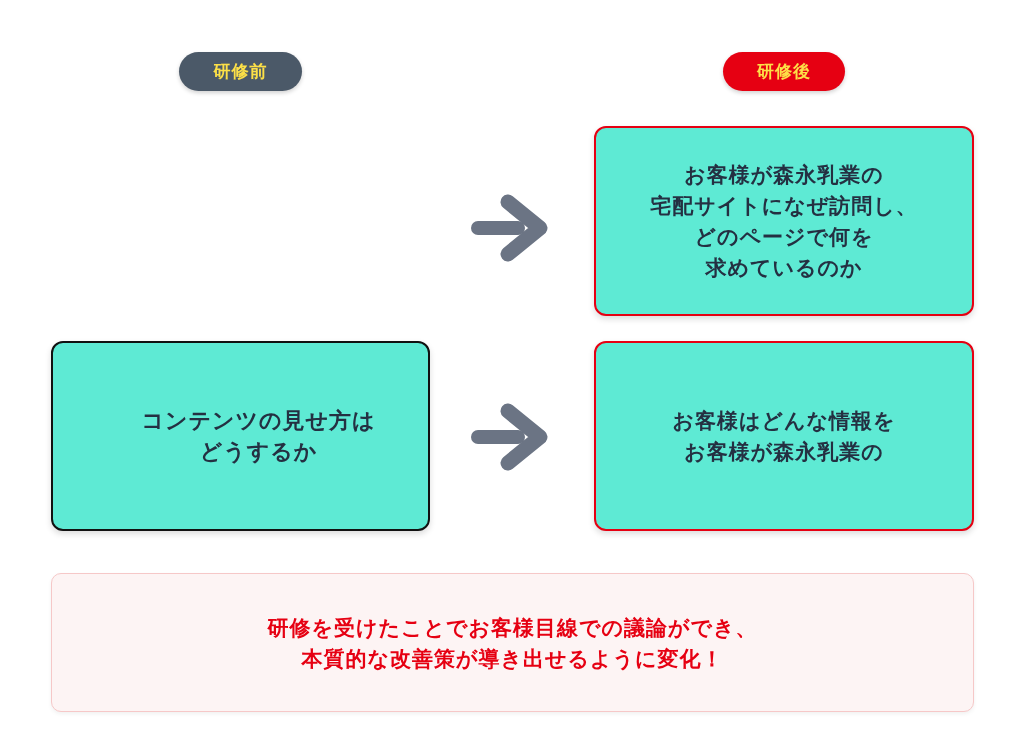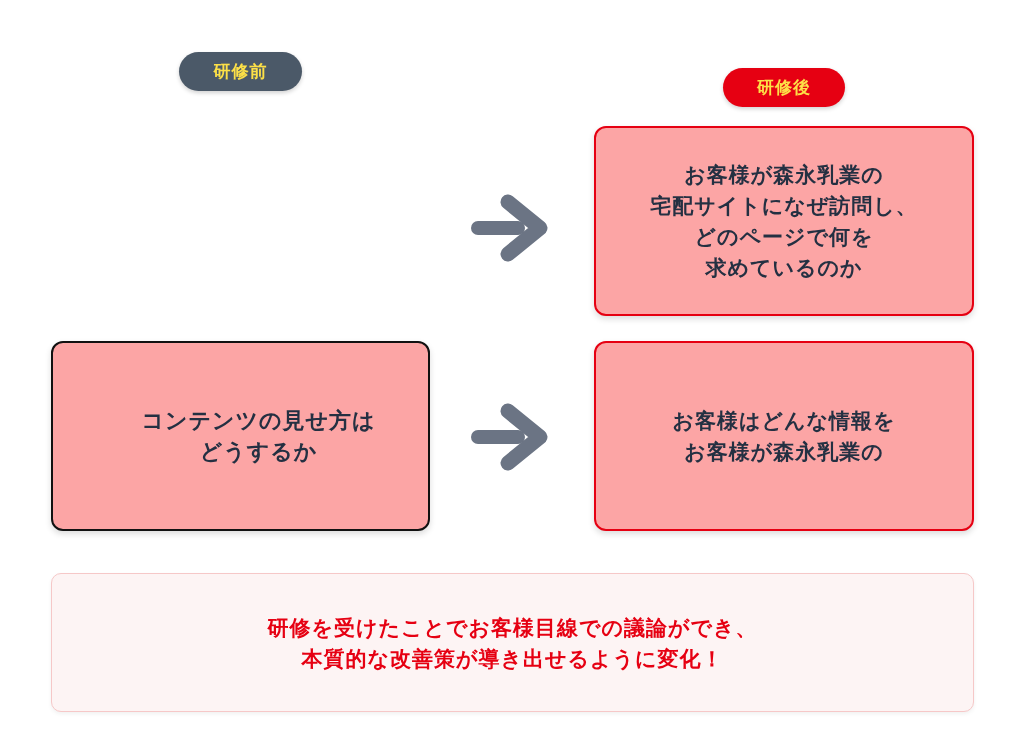"研修後" .badge-after { top: 68px -> 52px }
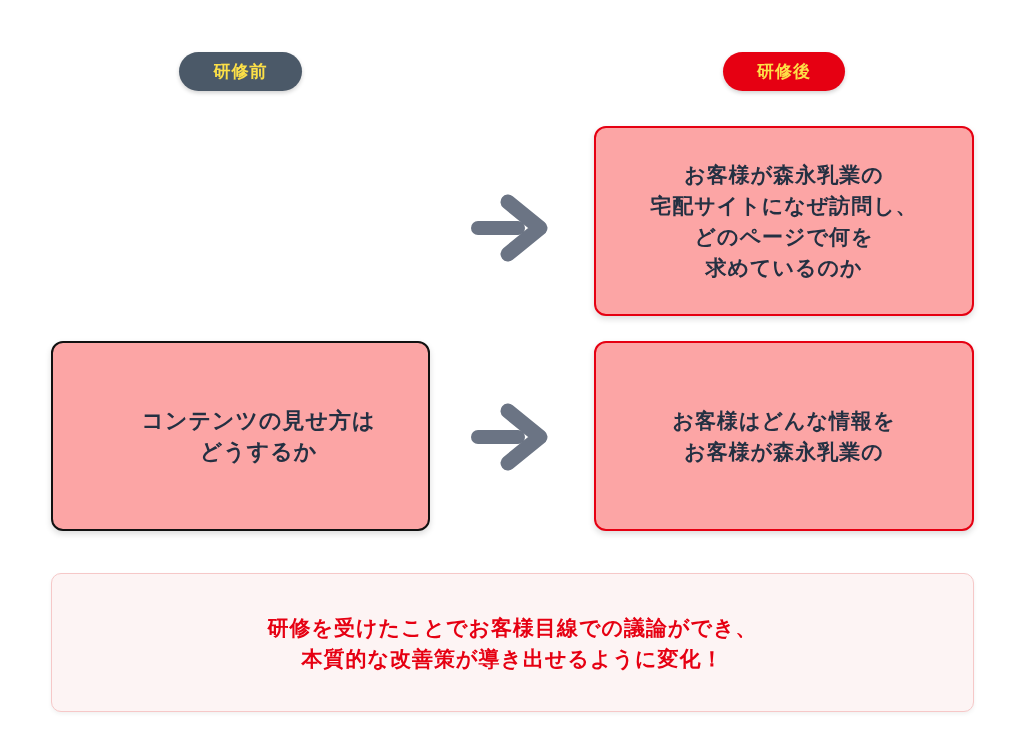"お客様が森永乳業の" .box { background: #fca5a5 -> #5eead4 }
